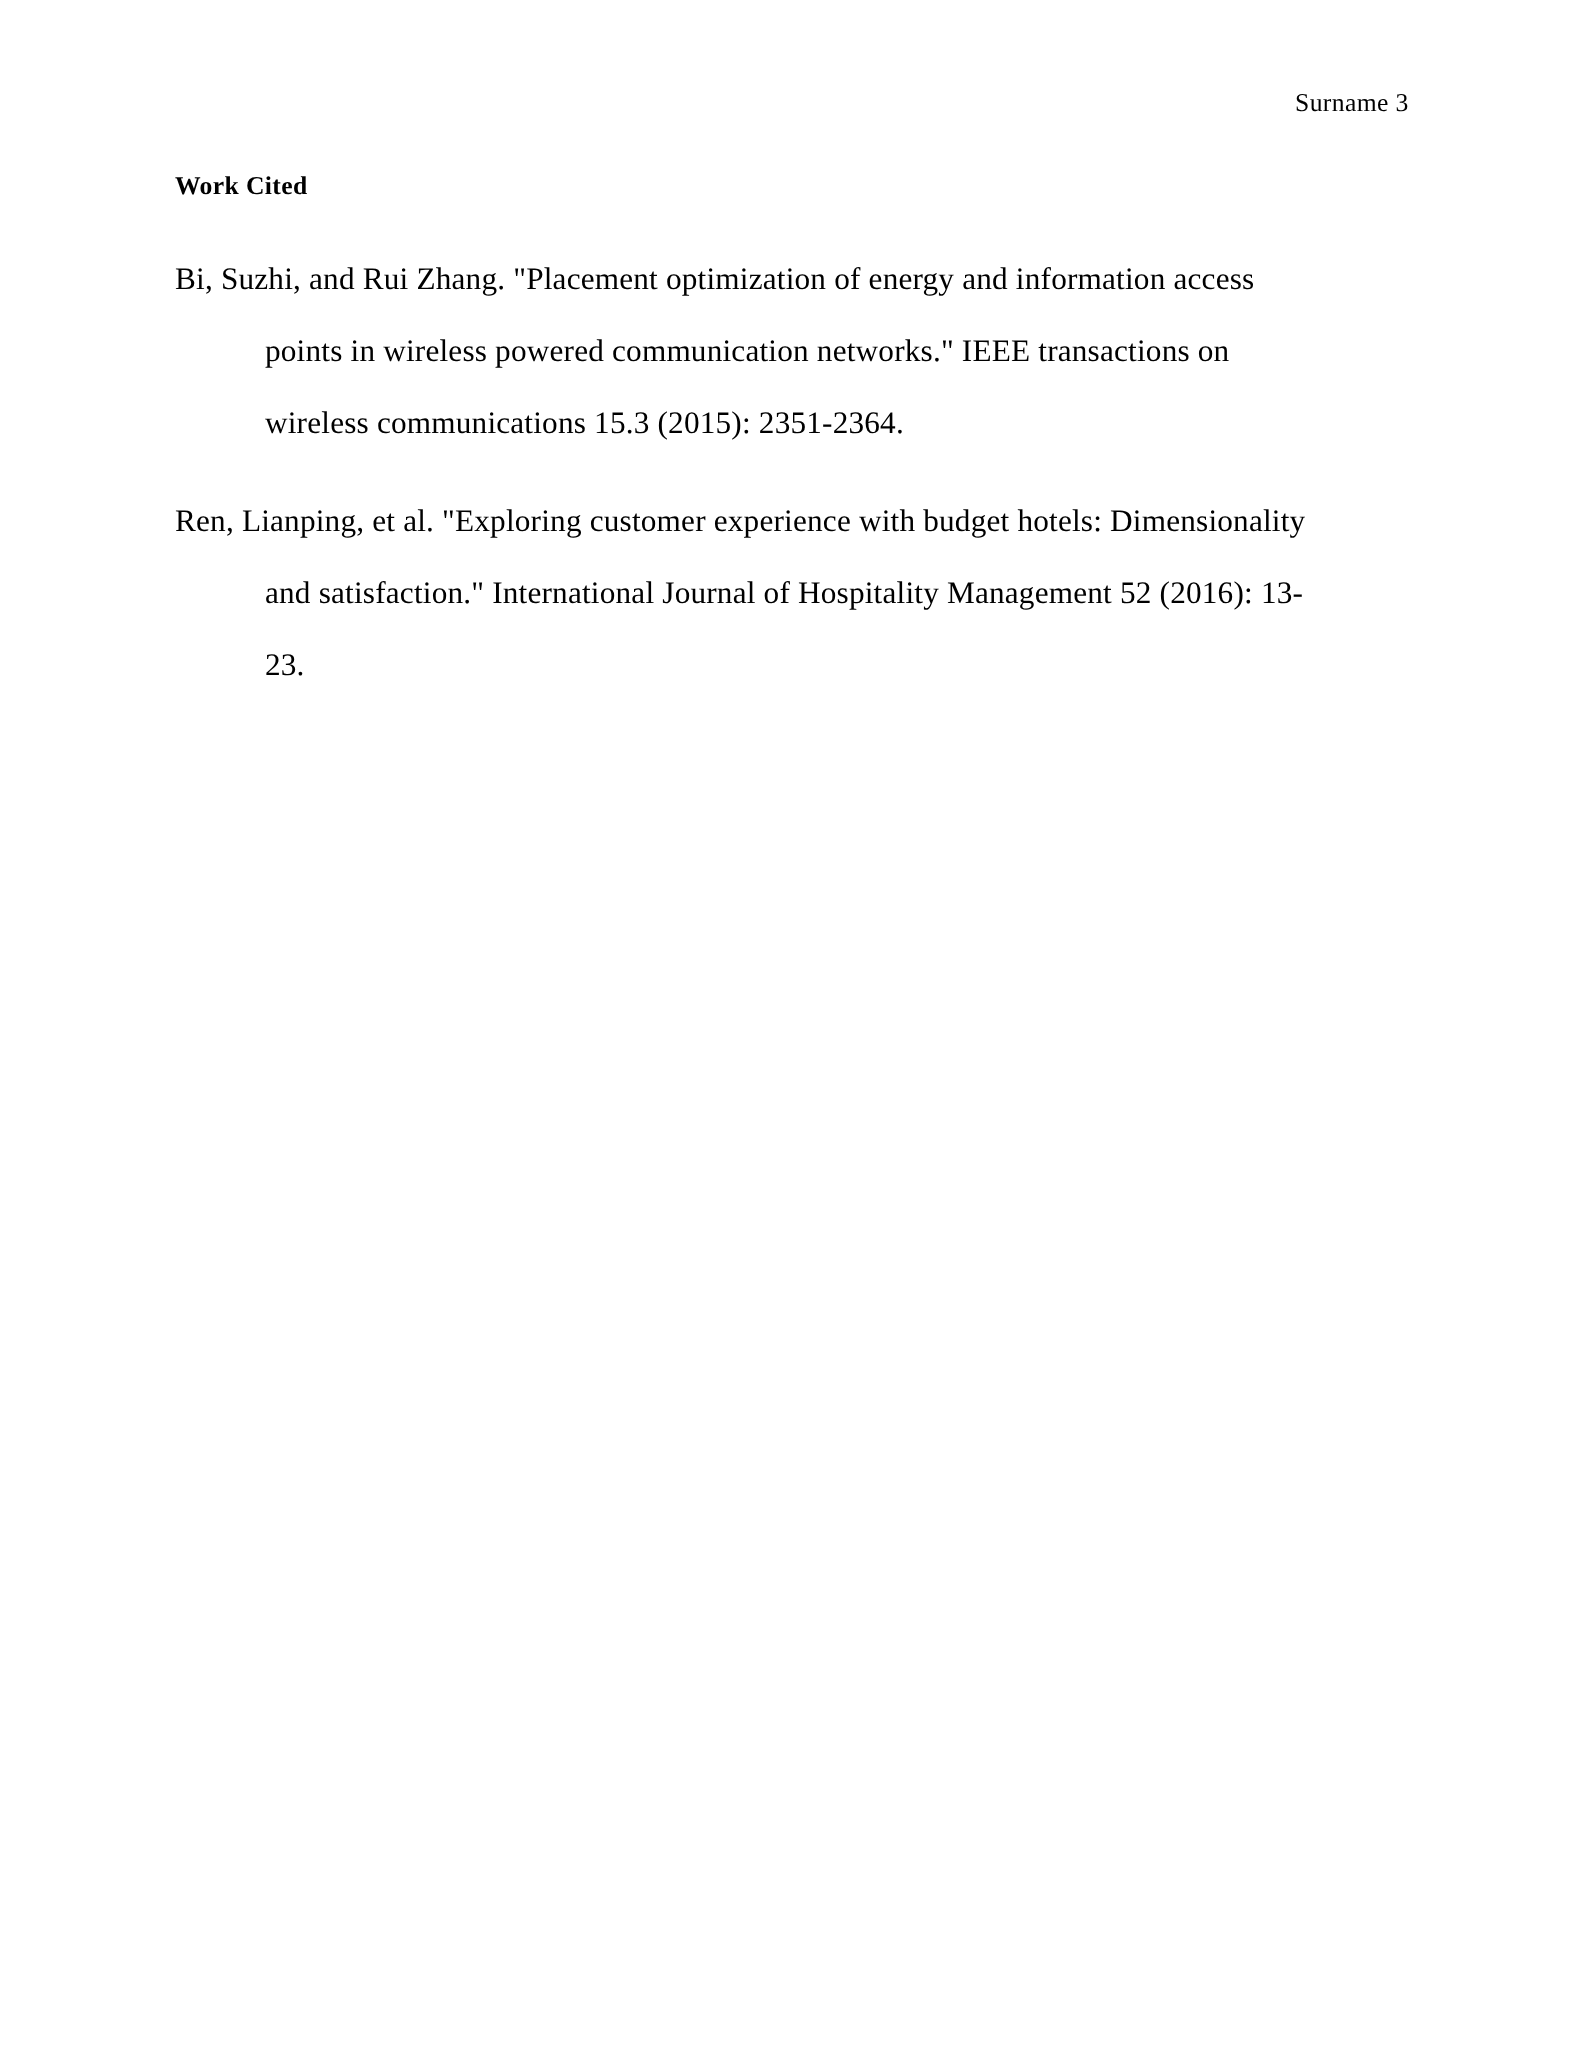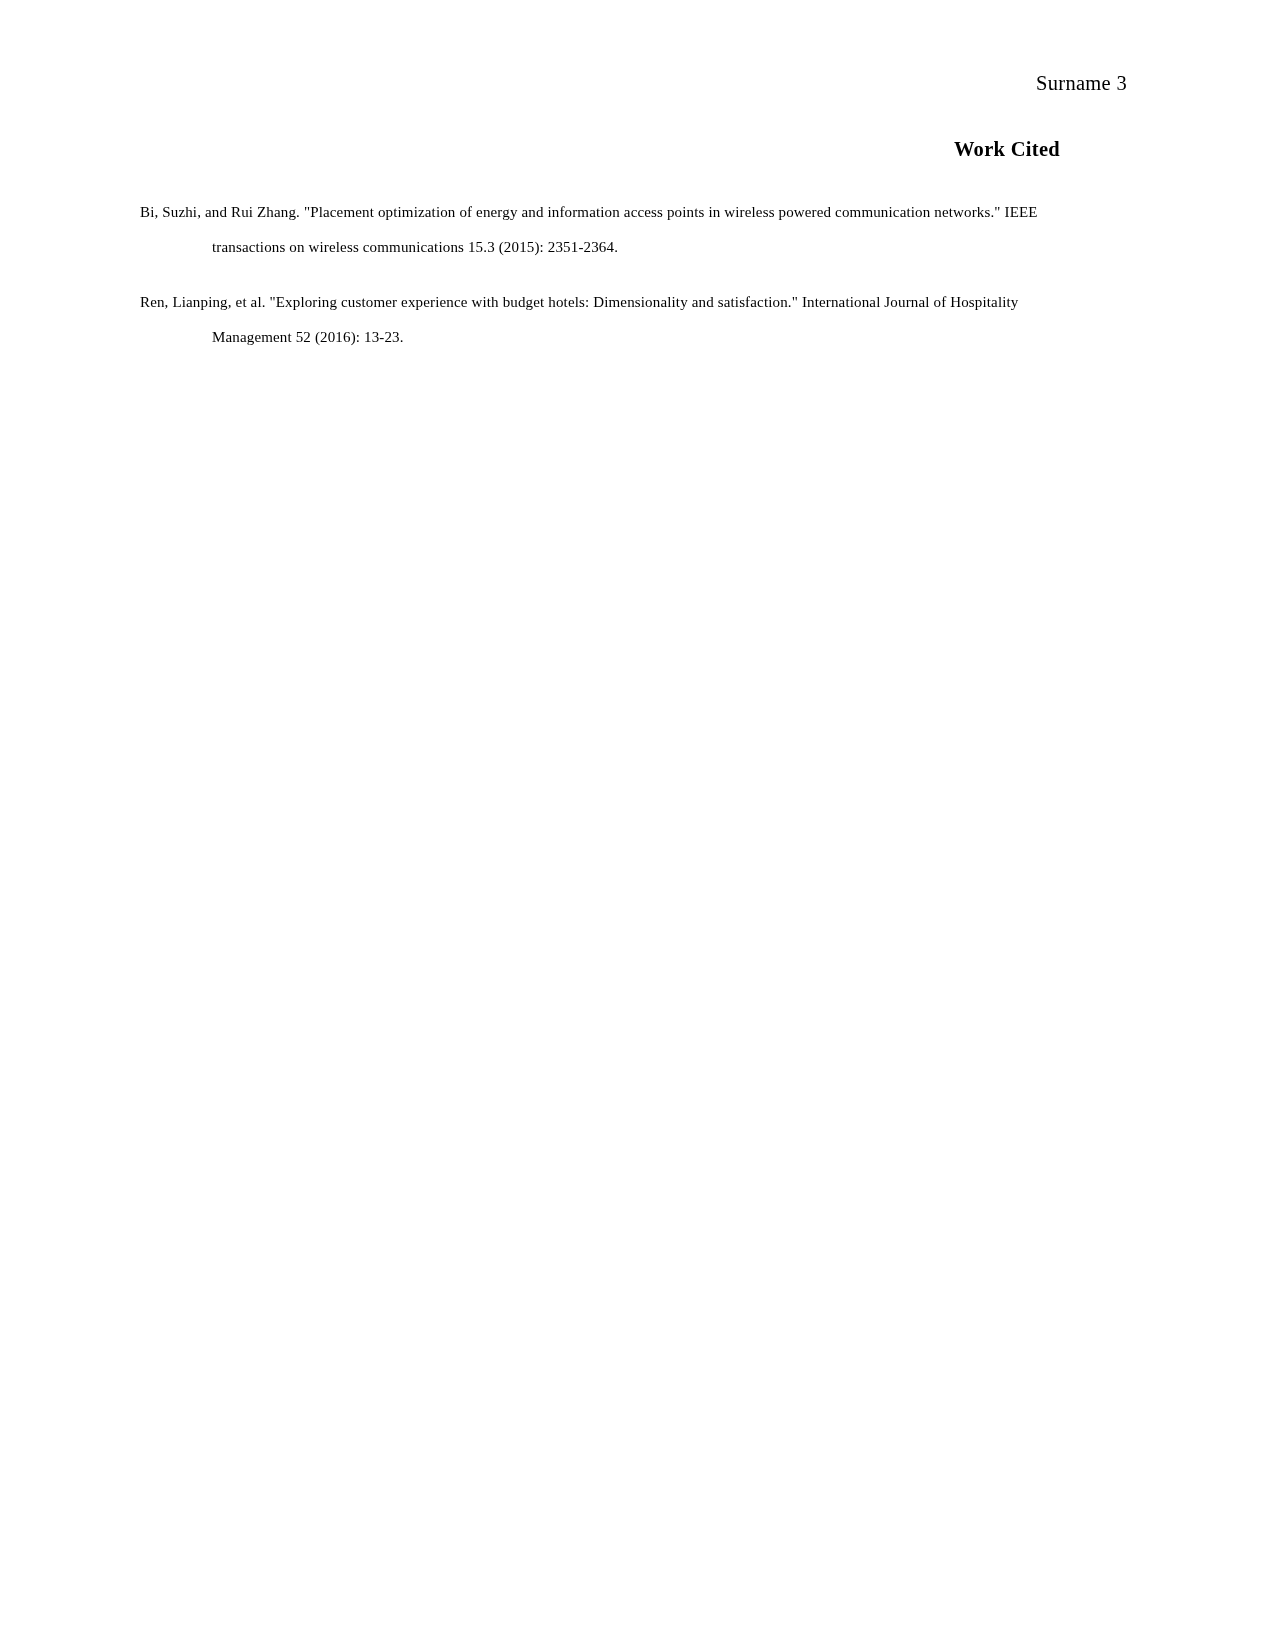"Work Cited" .doc-title { text-align: right -> left }
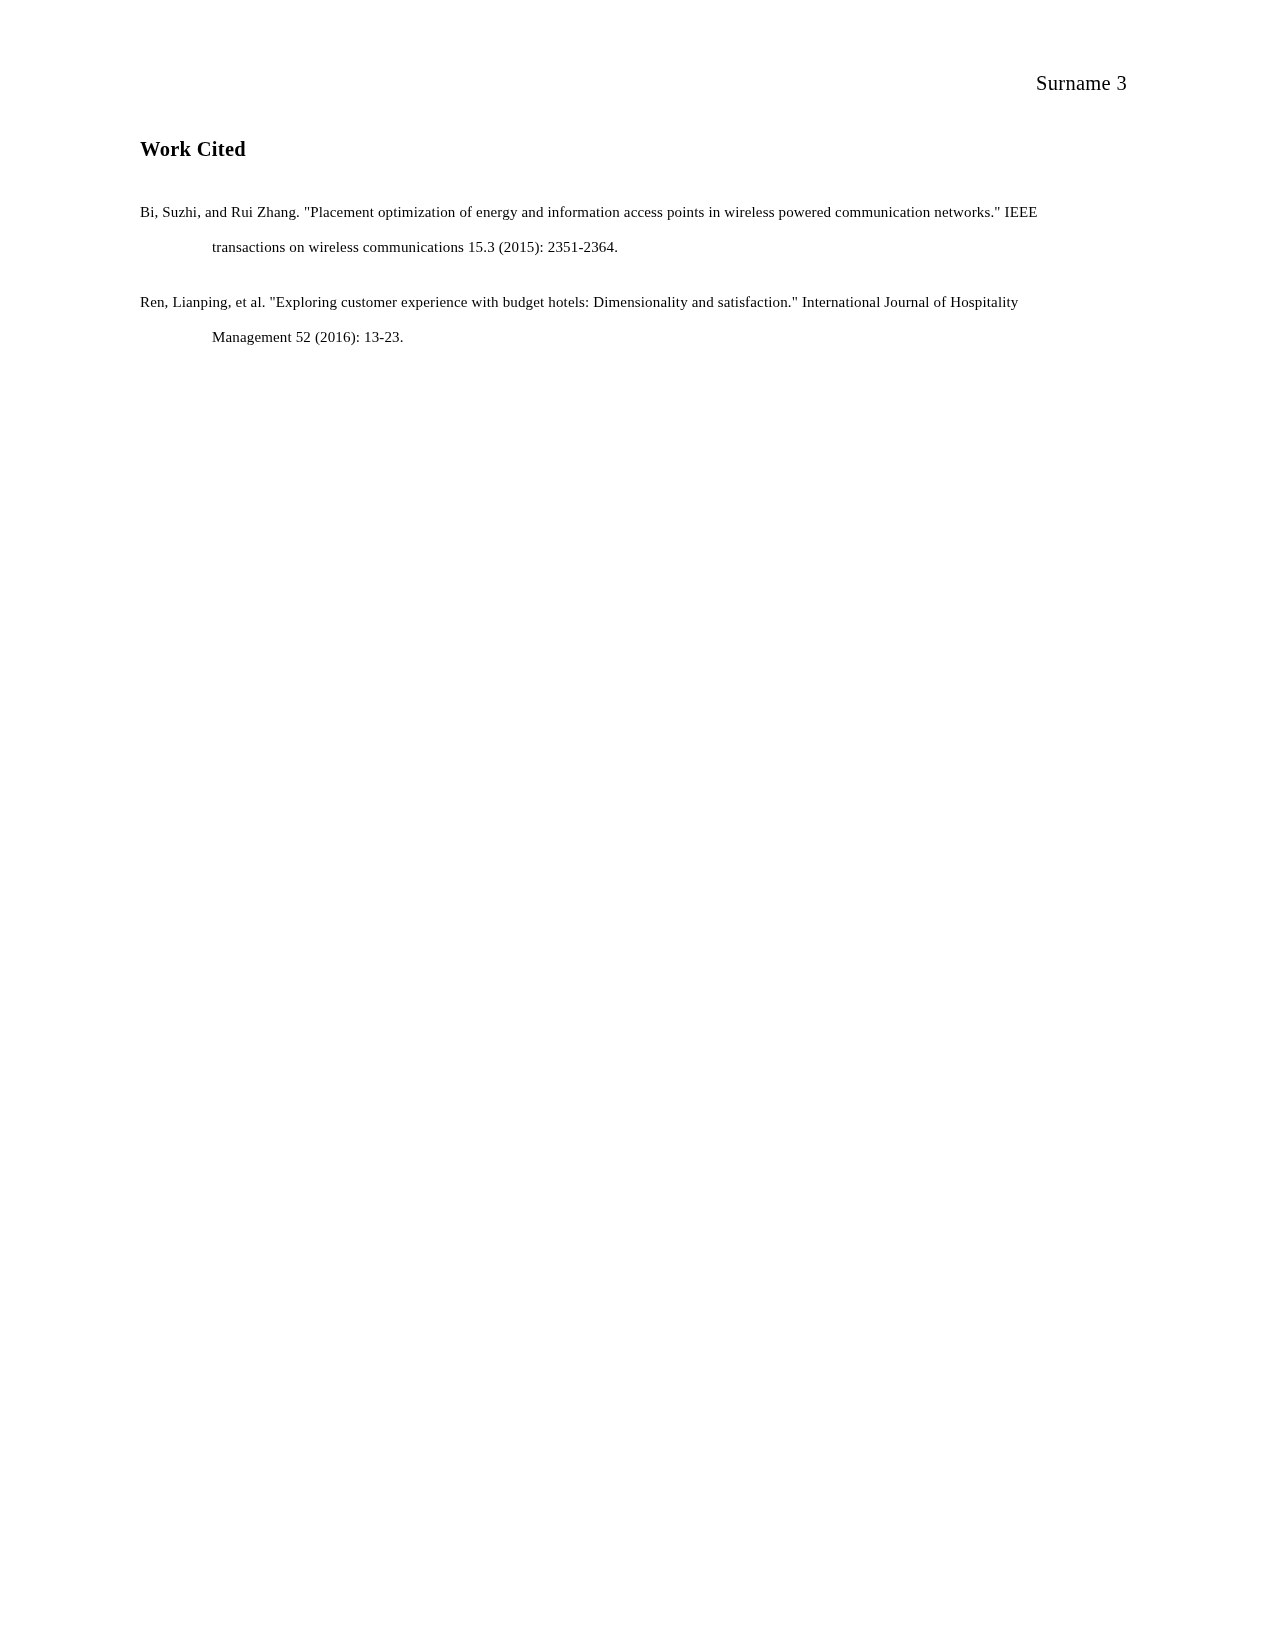"Bi, Suzhi, and Rui Zhang." .entry { font-size: 15px -> 25px }
